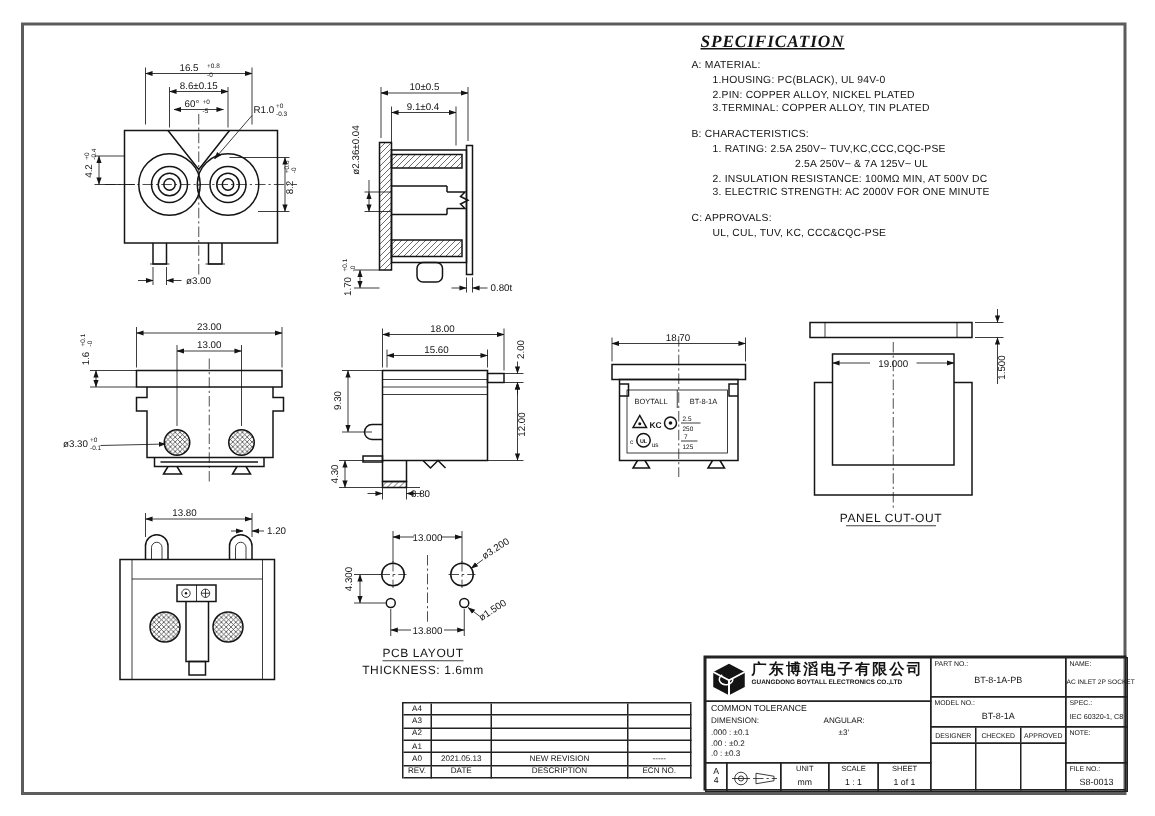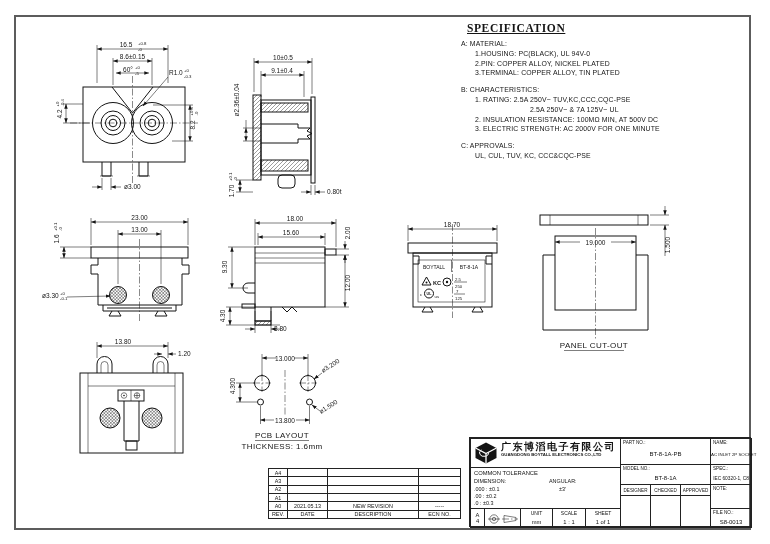"SPECIFICATION" .spec-title { font-style: none -> italic }
